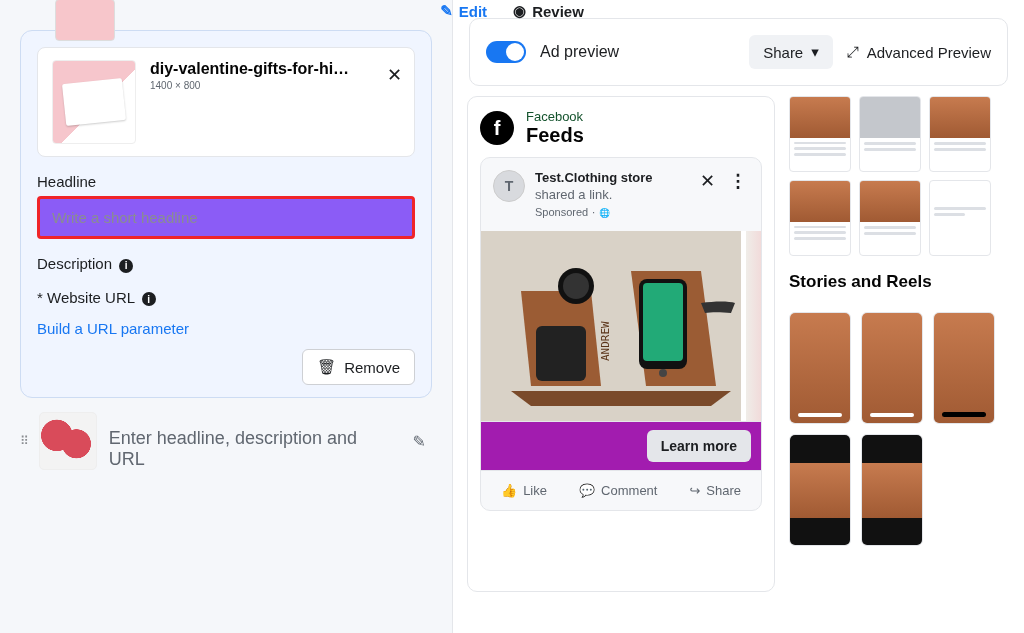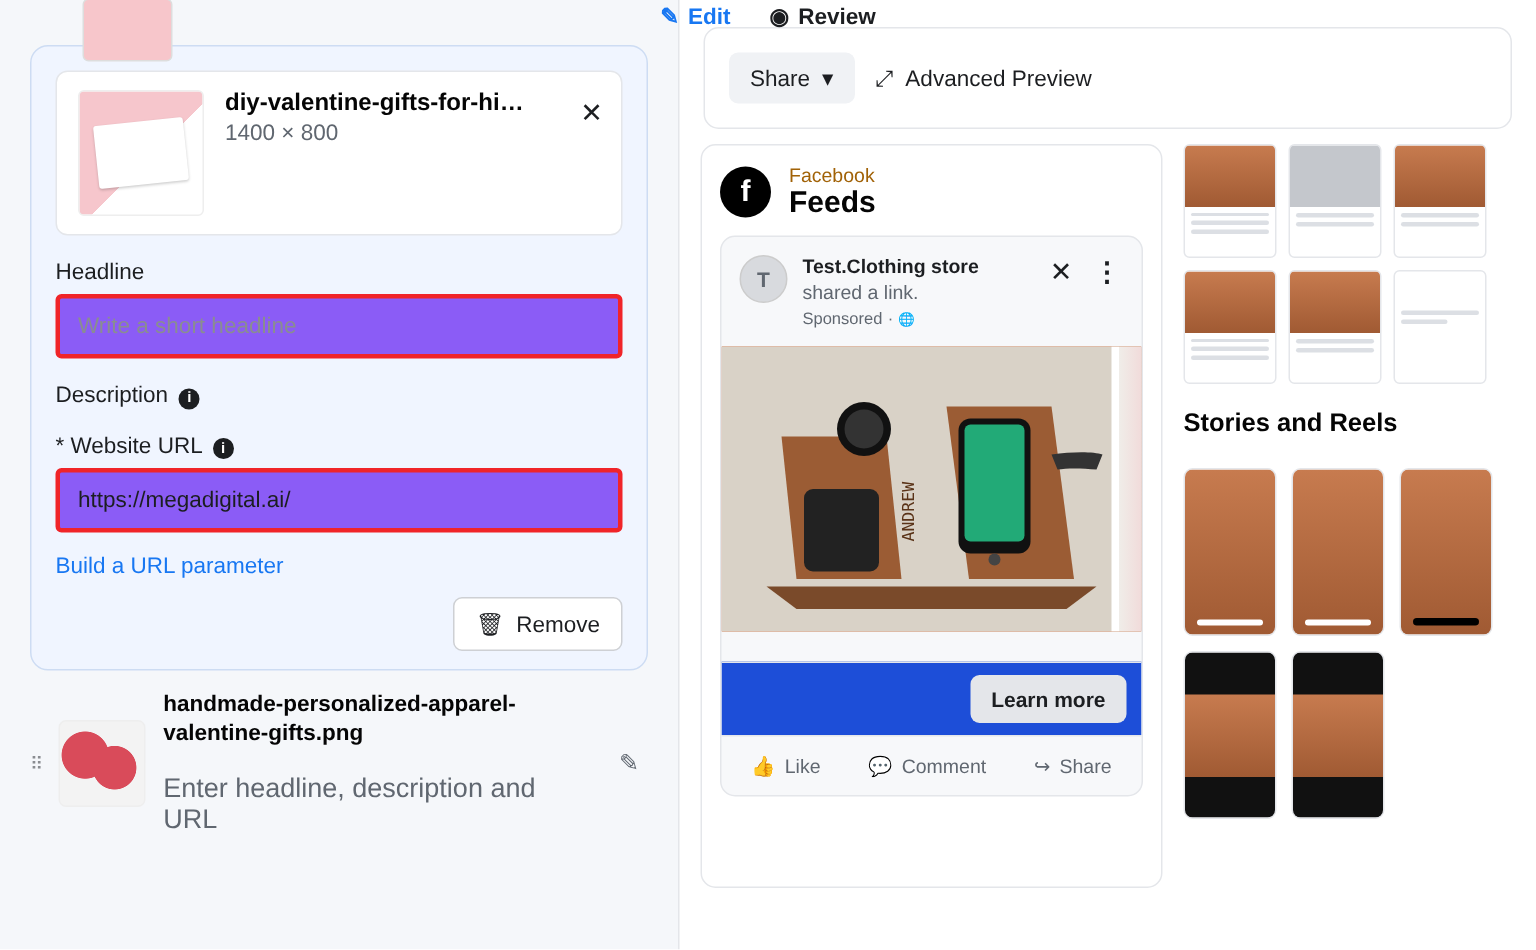"Ad preview" div.toggle-wrap { html: none -> <div> <div> <div></div> </div> <span>Ad preview</span> </div> }
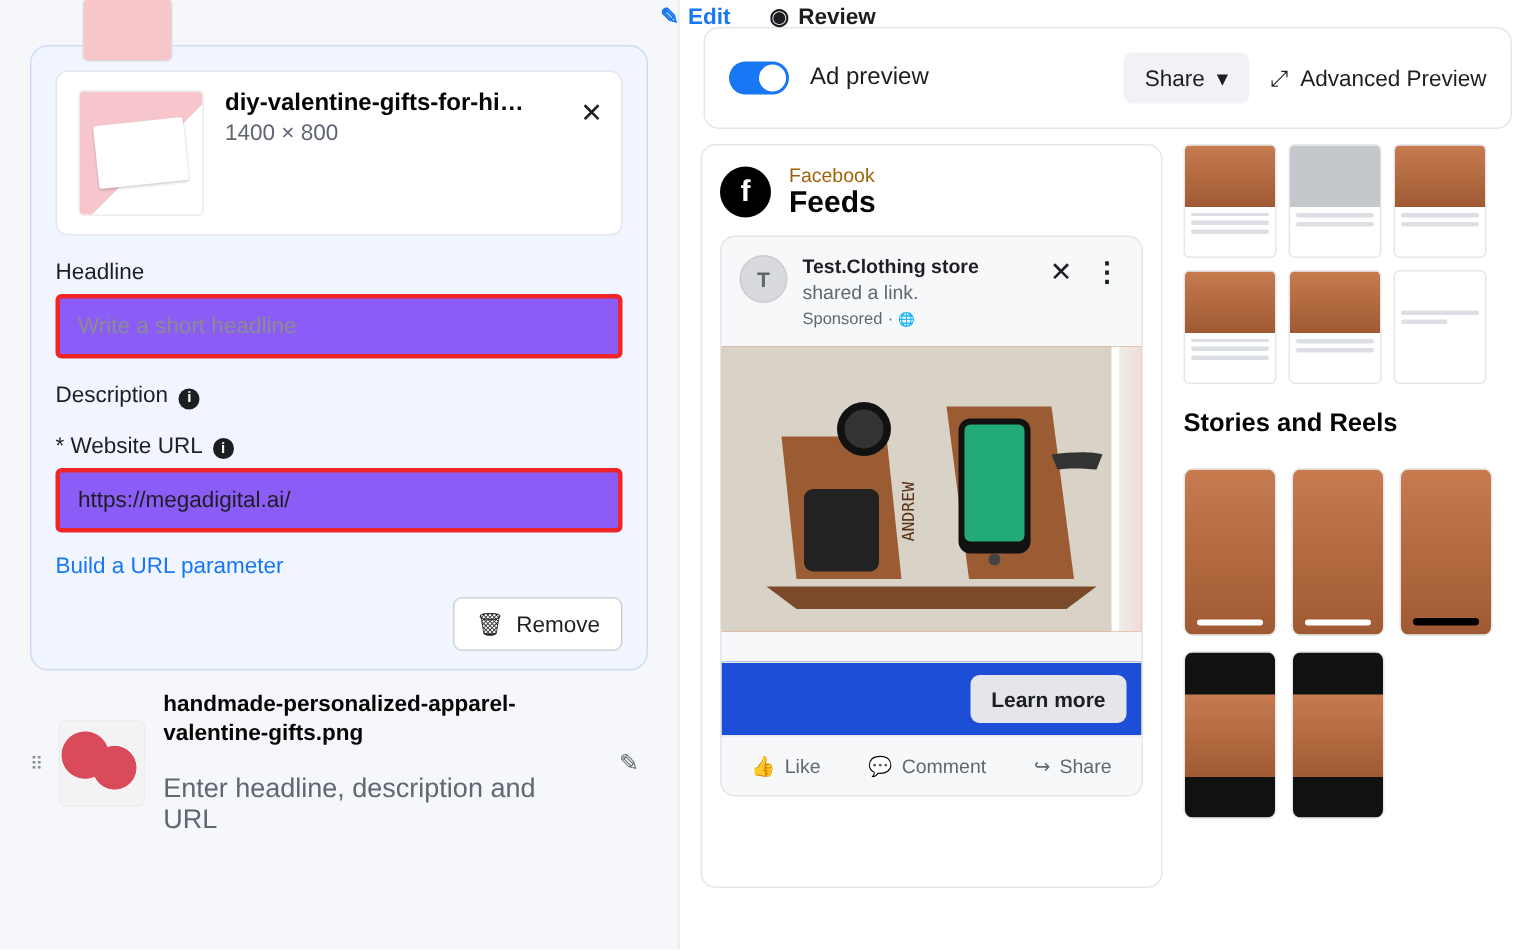"1400 × 800" .media-dim { font-size: 15px -> 10px }
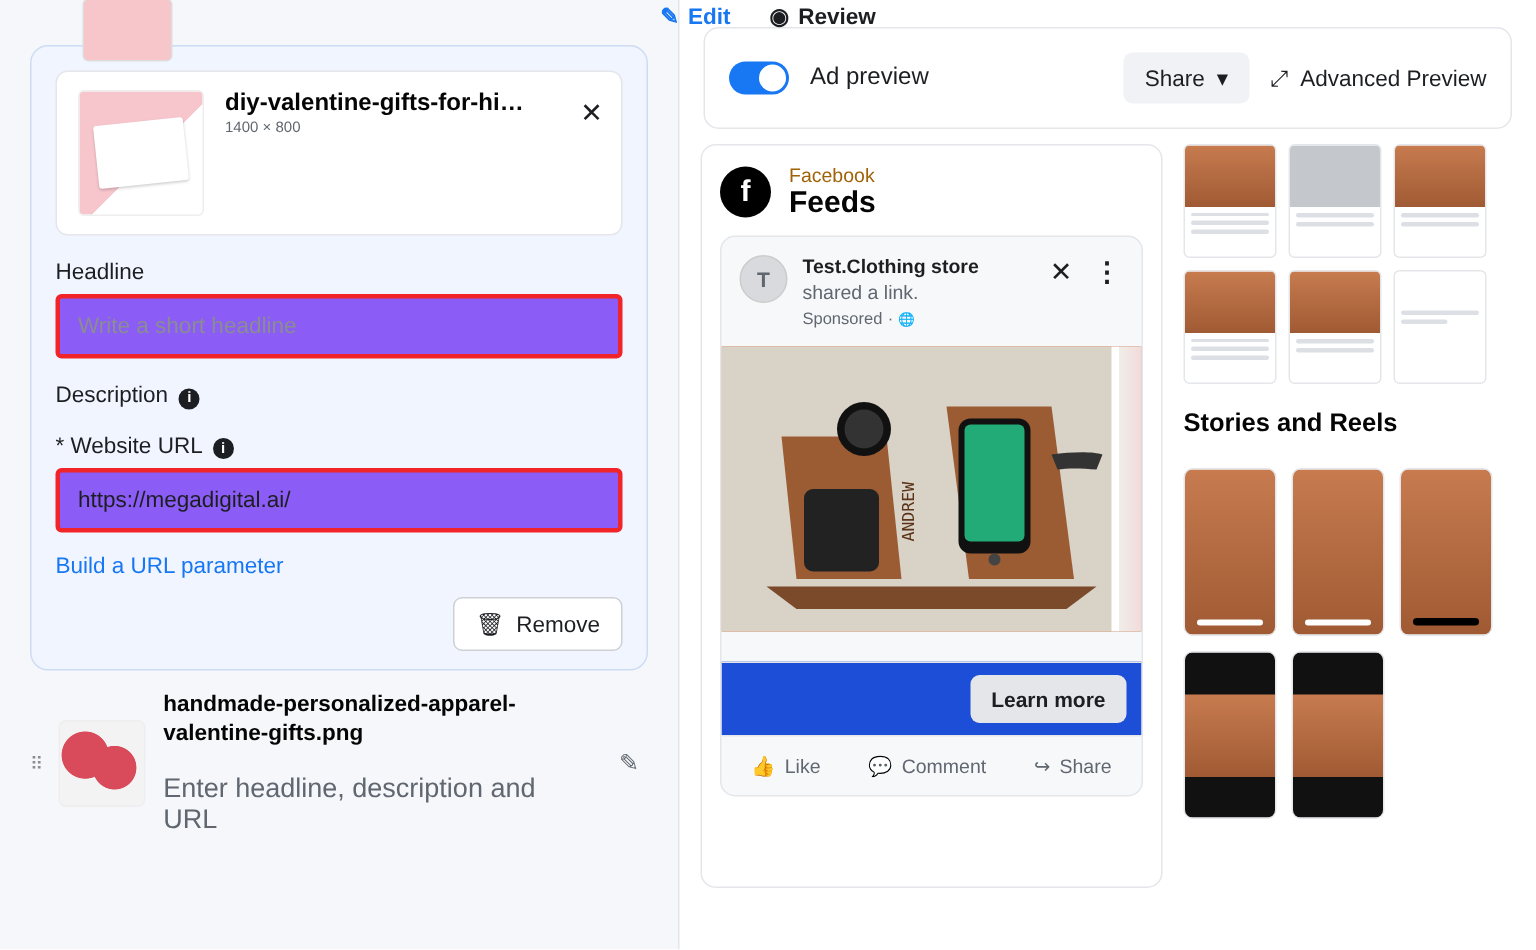"Facebook" .feed-titles .t1 { color: #a16207 -> #14532d }
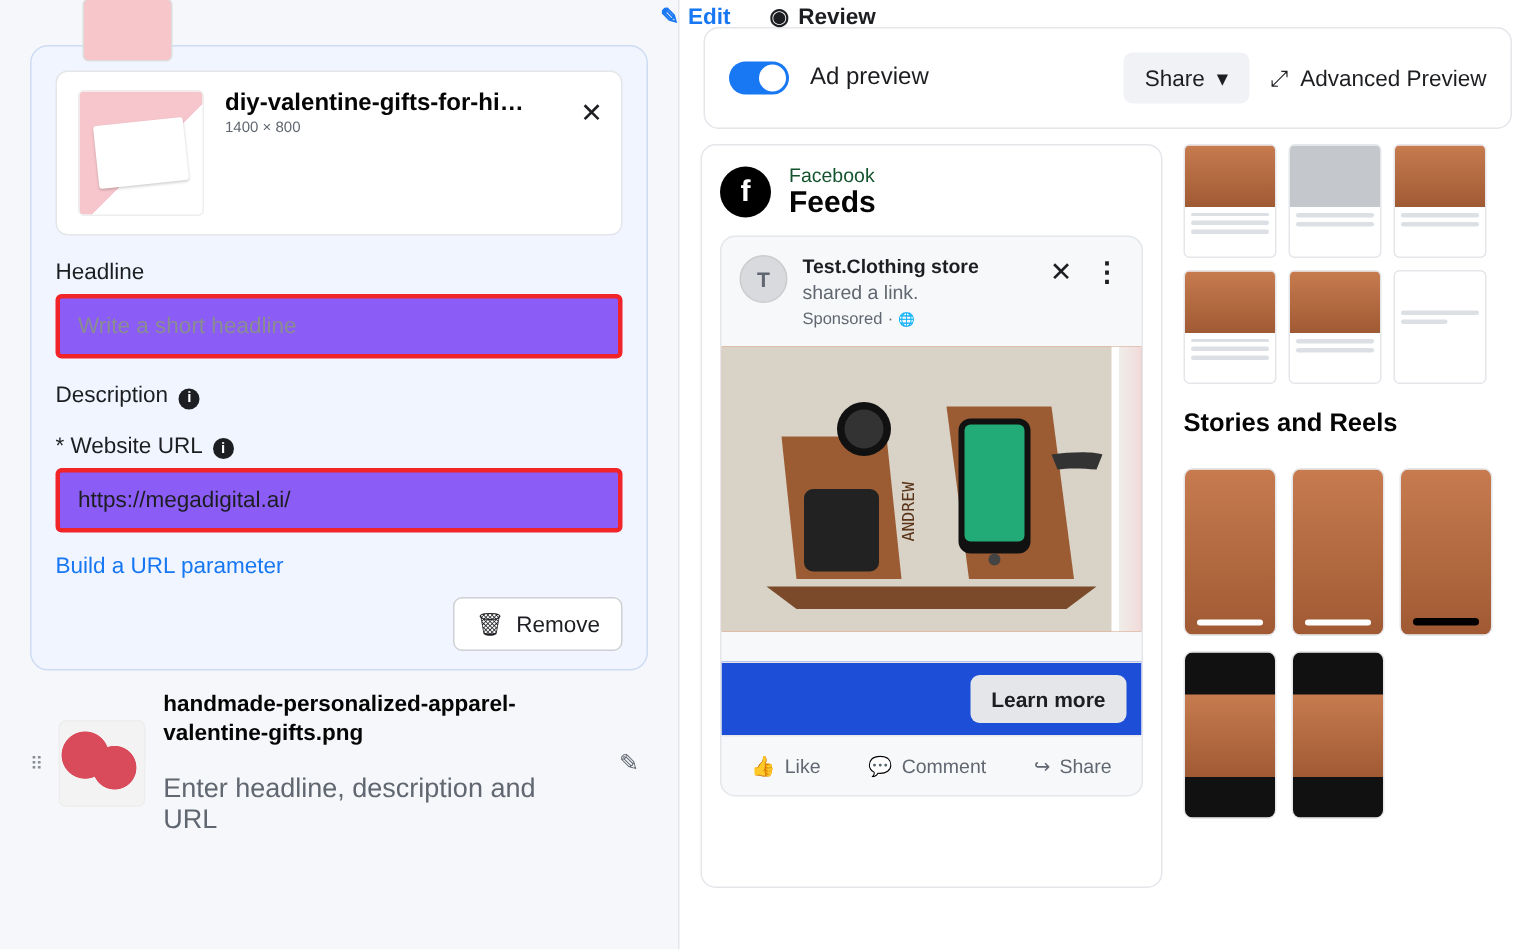"https://megadigital.ai/" div.highlight-input { html: <div> <input> </div> -> none }
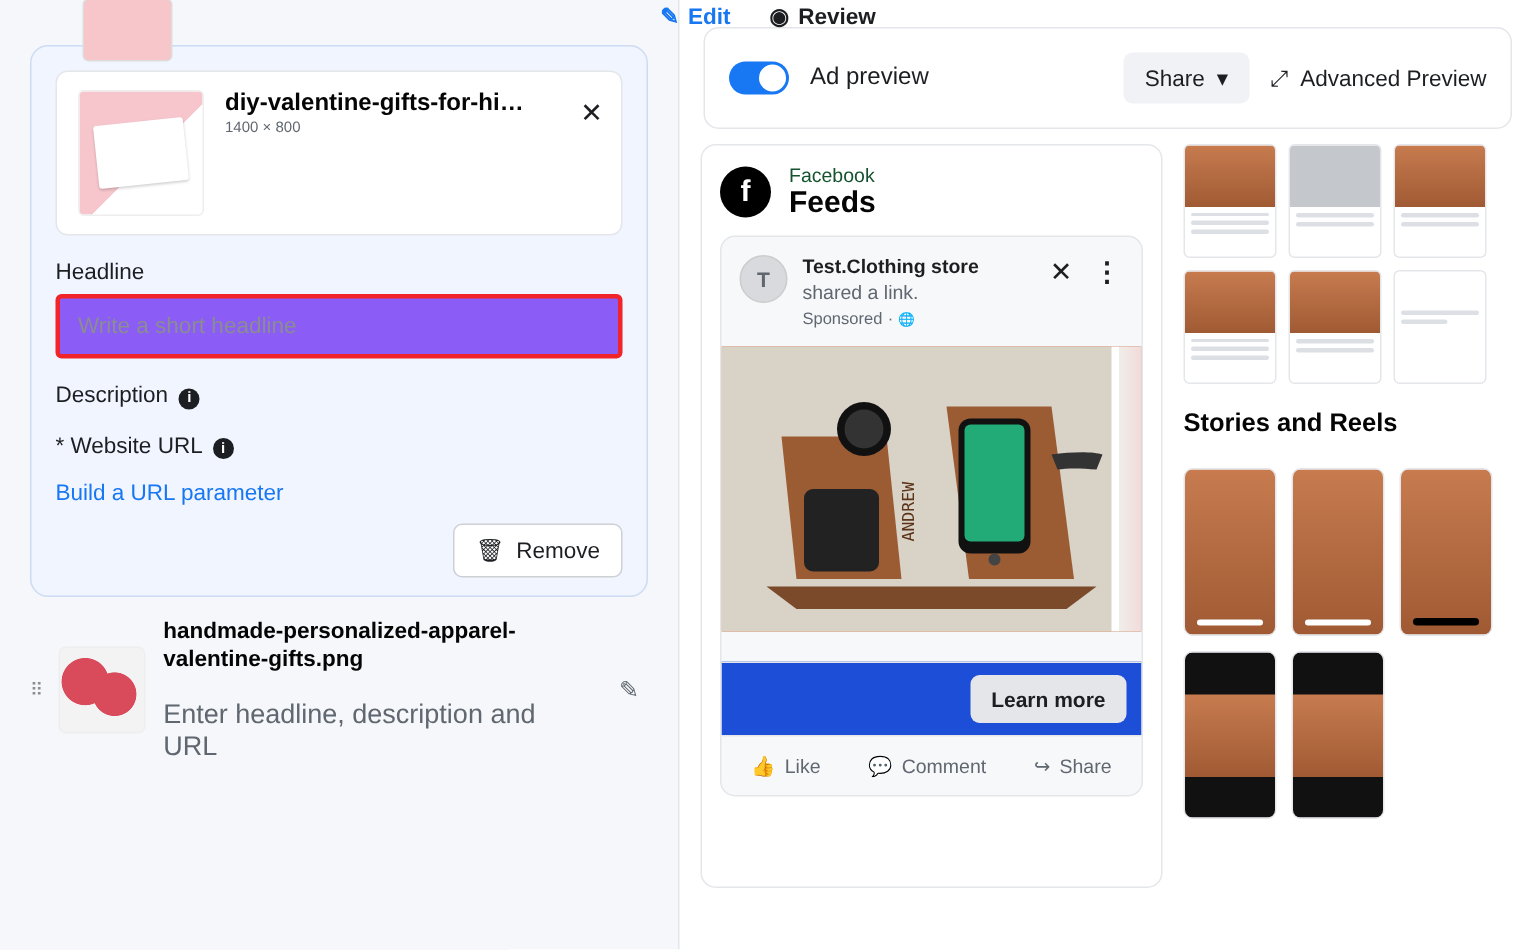"handmade-personalized-apparel-valentine-" div.bottom-title { html: <div>handmade-personalized-apparel-valentine-gifts.png</div> -> none }
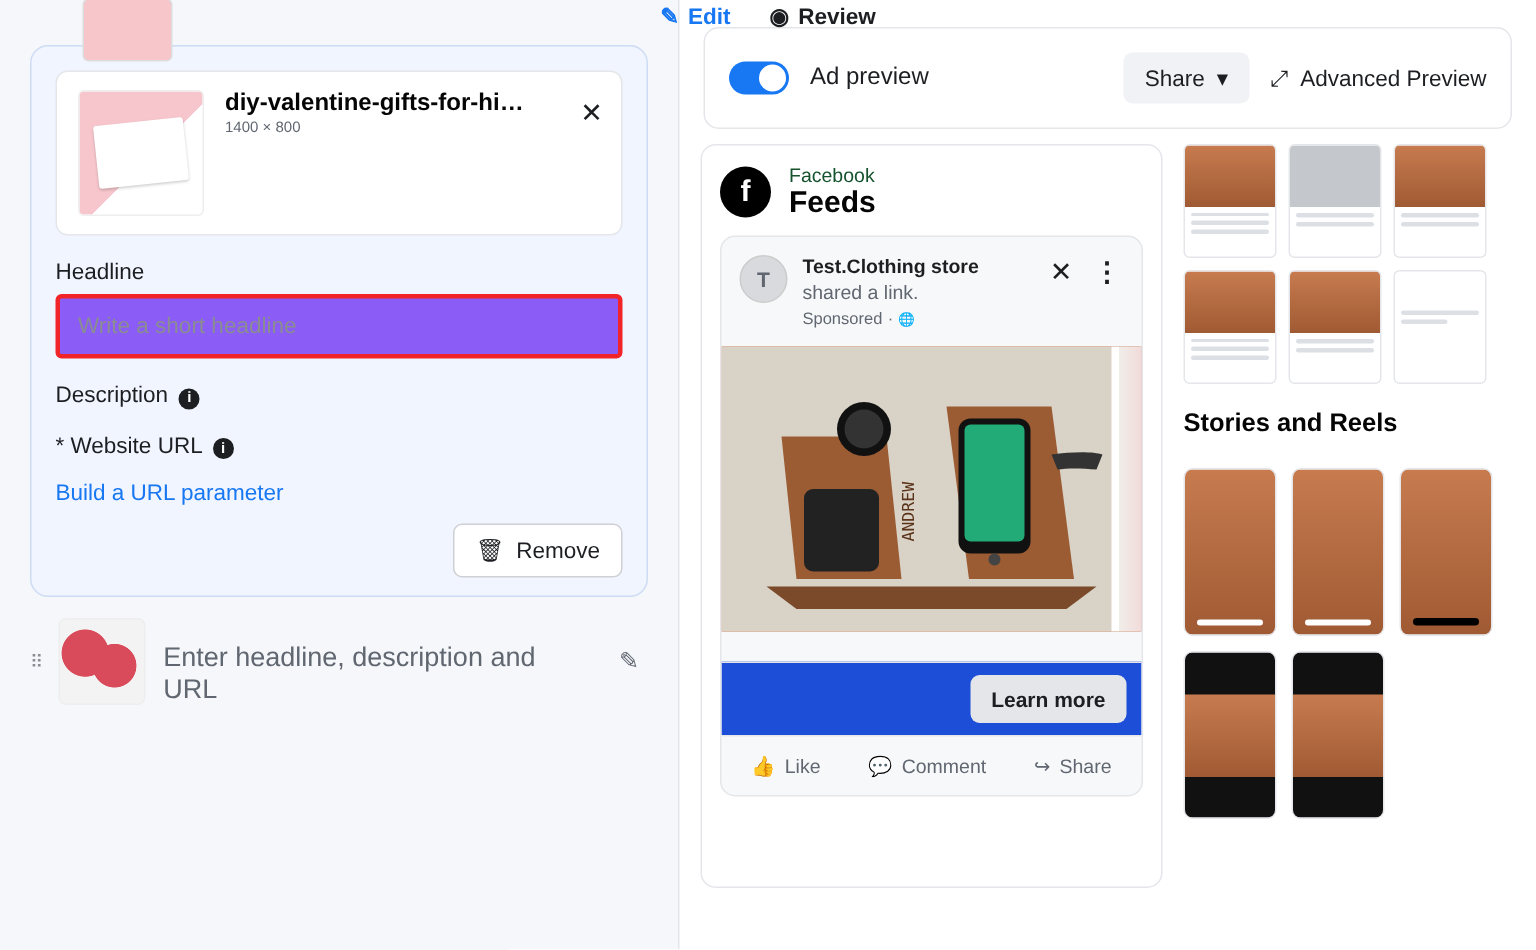"Learn more" .post-cta { background: #1d4ed8 -> #a21caf; margin-top: 20px -> none }
